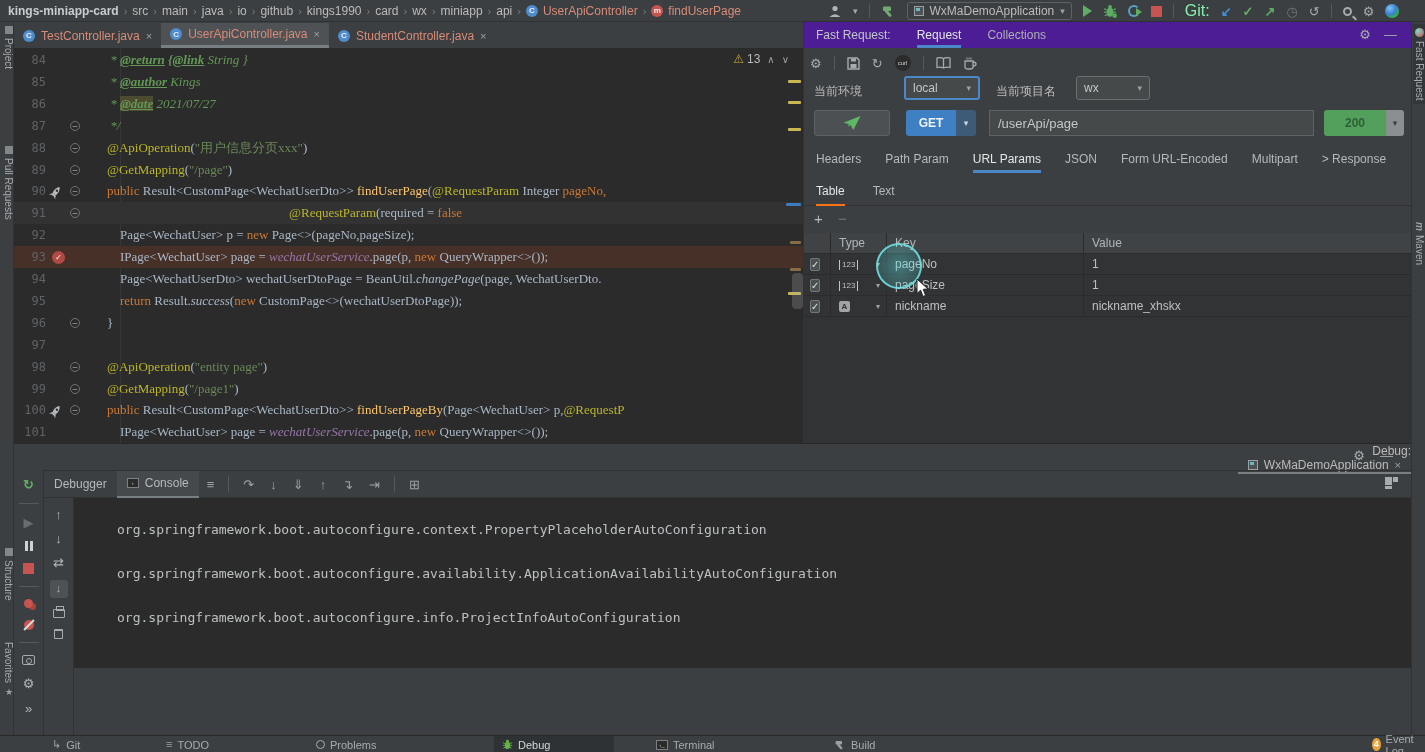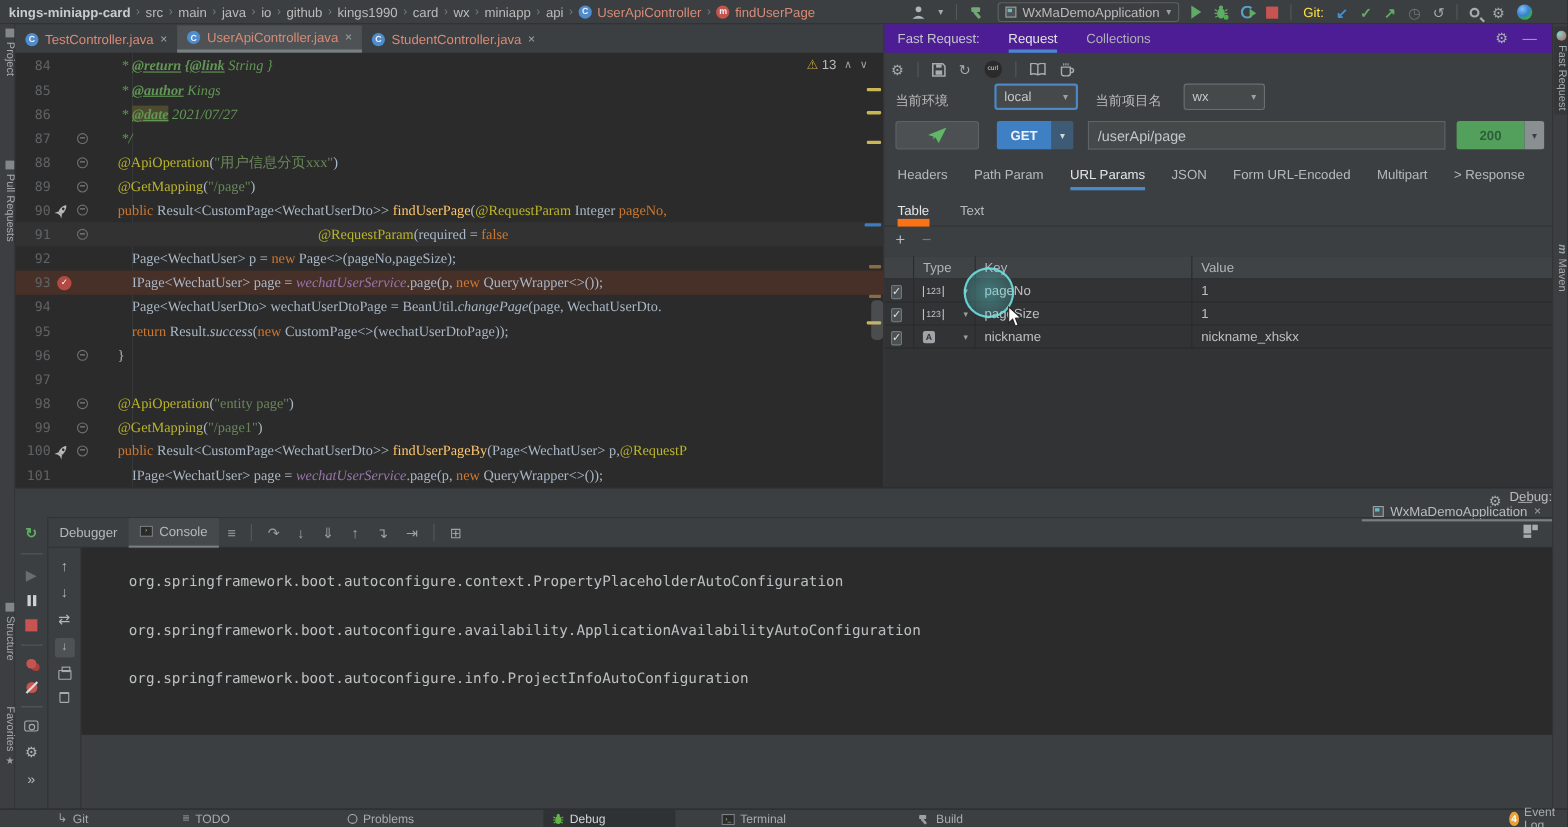"Git:" span { color: #fde047 -> #86efac; font-size: 12px -> 16px }
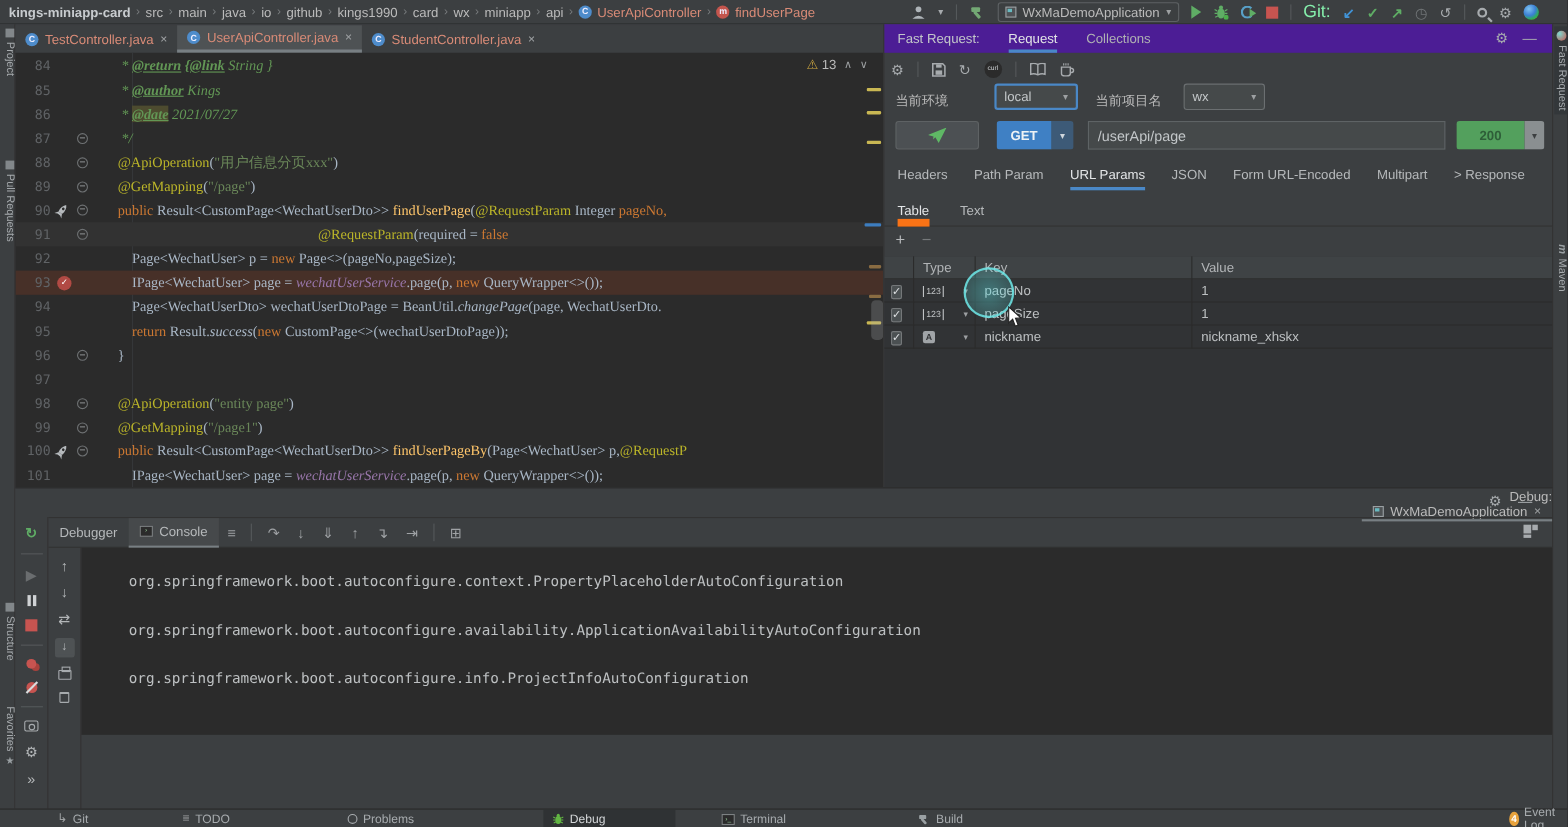"Table" .stab.sel { border-bottom: 7px solid #f97316 -> 2px solid #f97316 }
